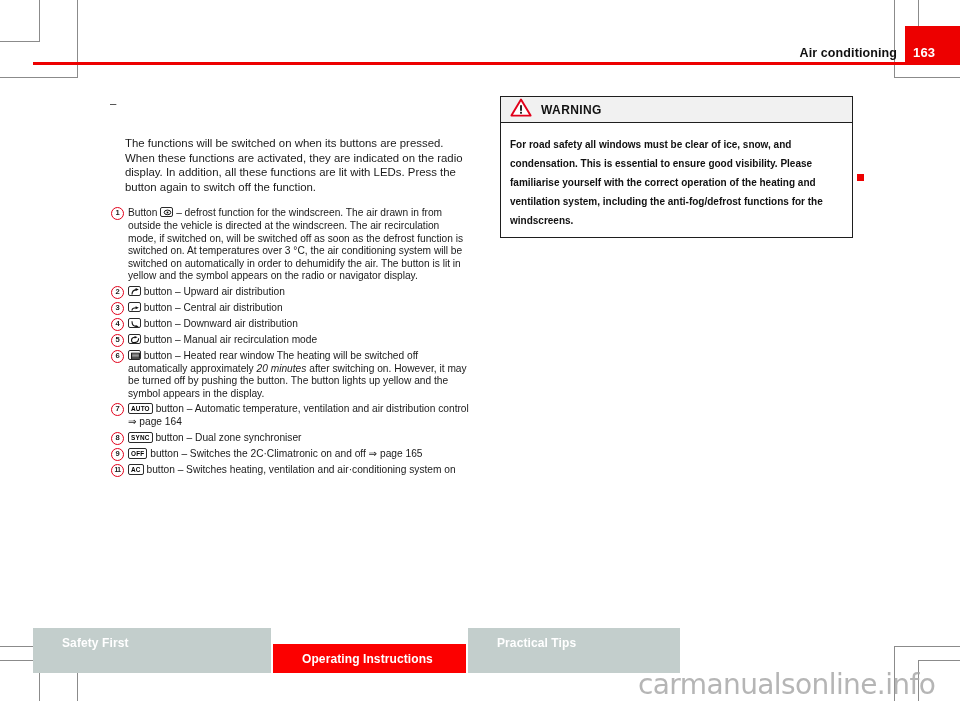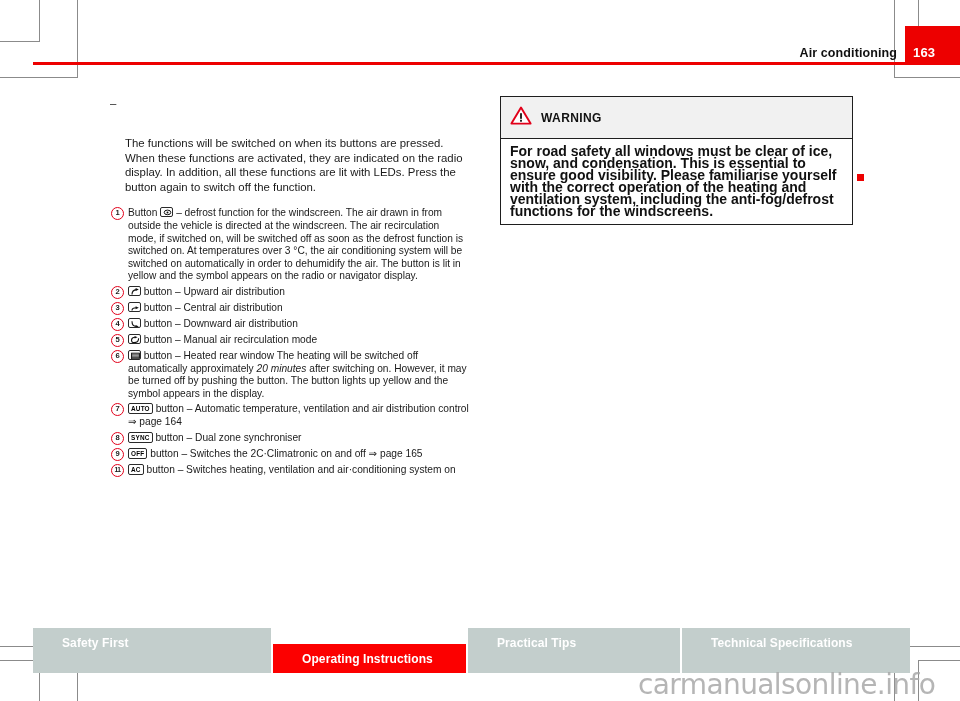"WARNING" .warn-head { height: 42px -> 26px }
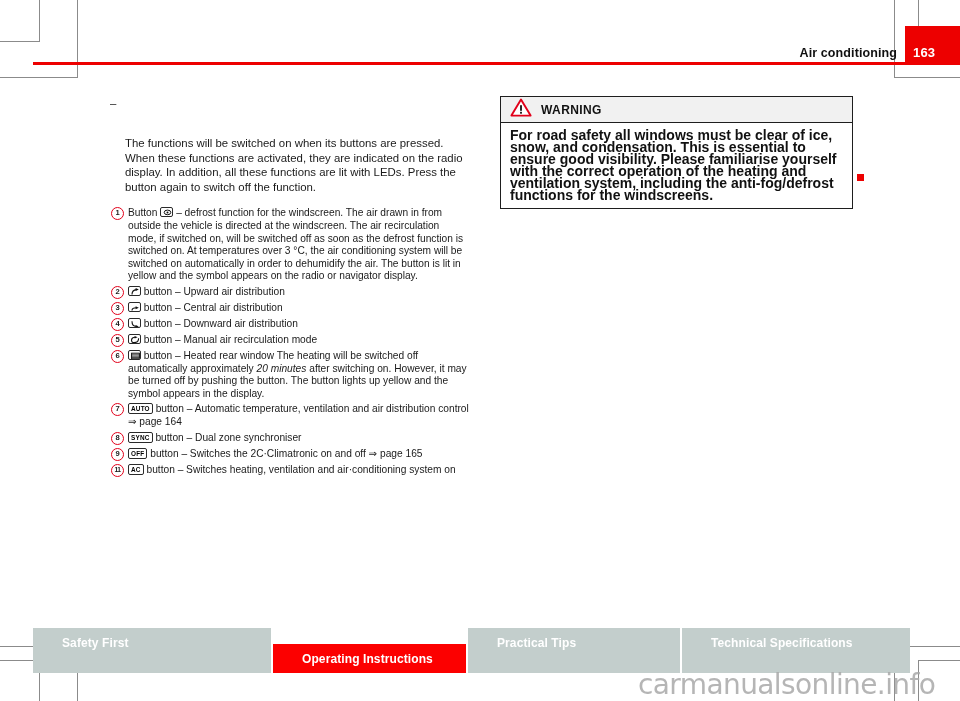"For road safety all windows" .warn-body { font-size: 14px -> 10px; line-height: 12px -> 19px; padding: 6px 8px 7px 9px -> 12px 8px 7px 9px }
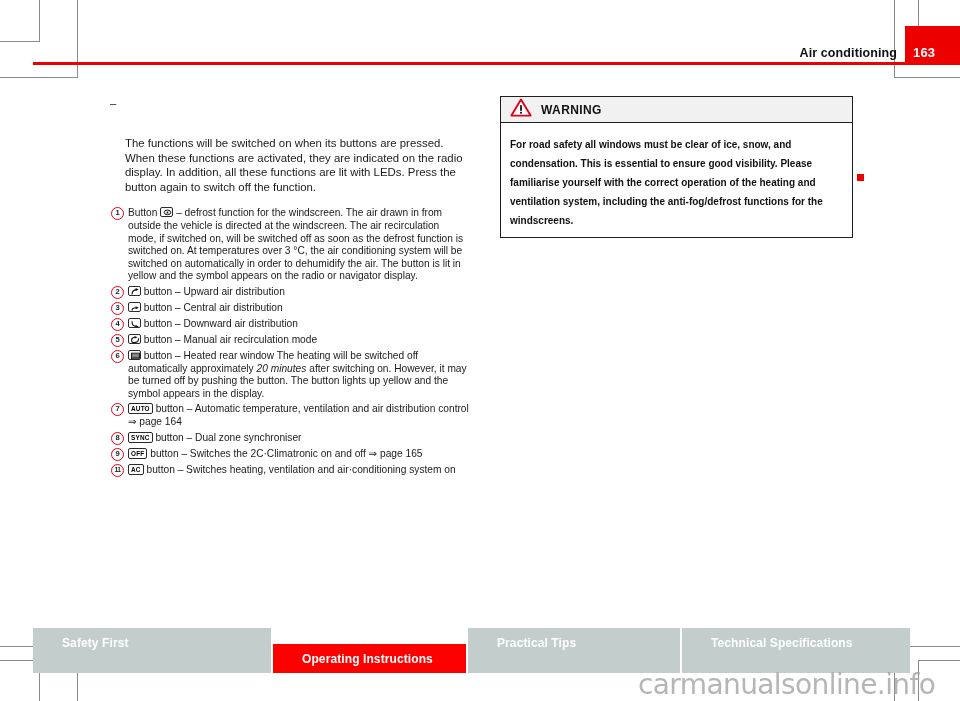"Technical Specifications" div.ftab { html: <div>Technical Specifications</div> -> none }
